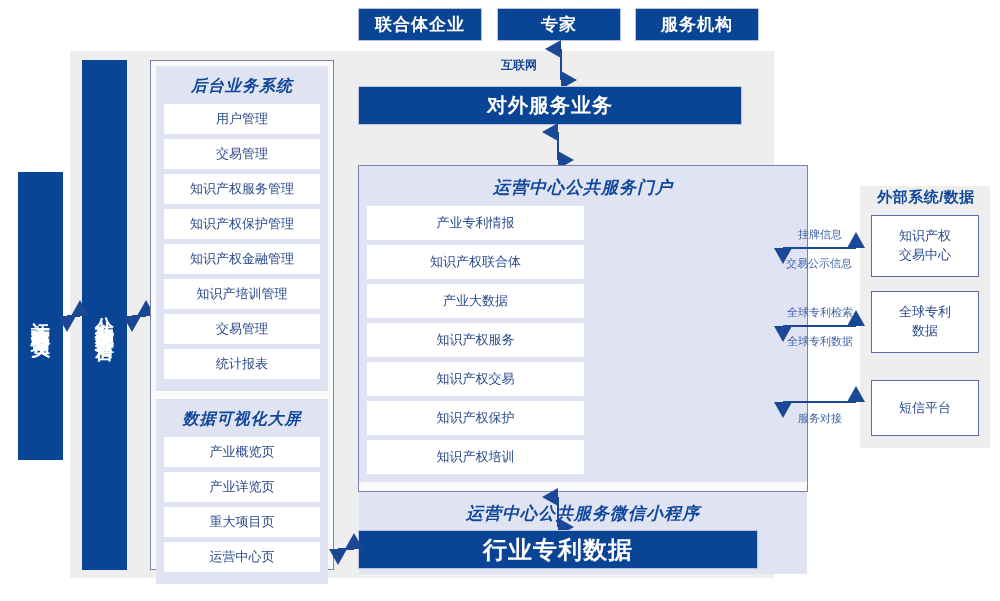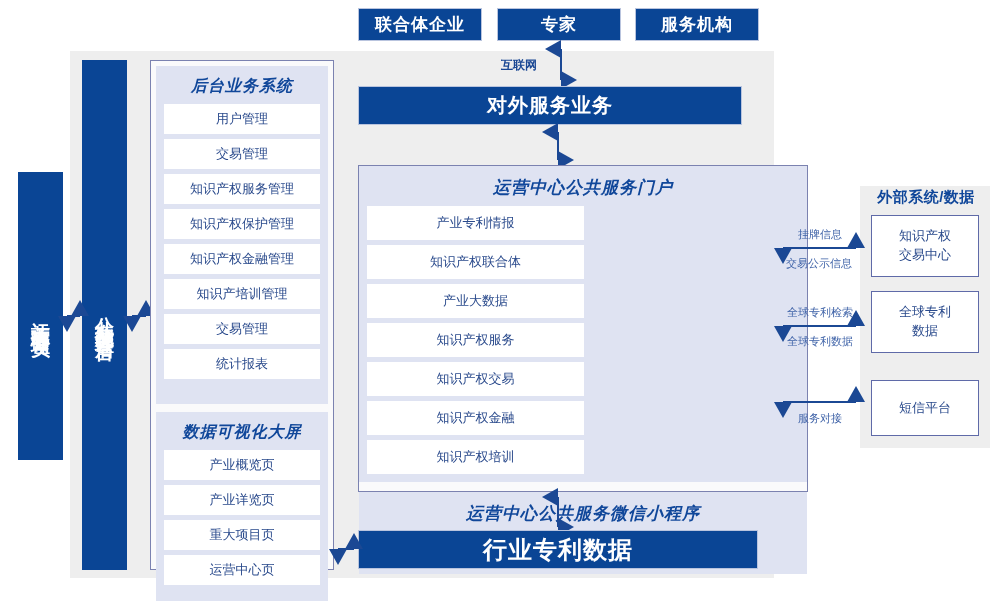"统计报表" .cell:last-child { margin-bottom: 17px -> 4px }
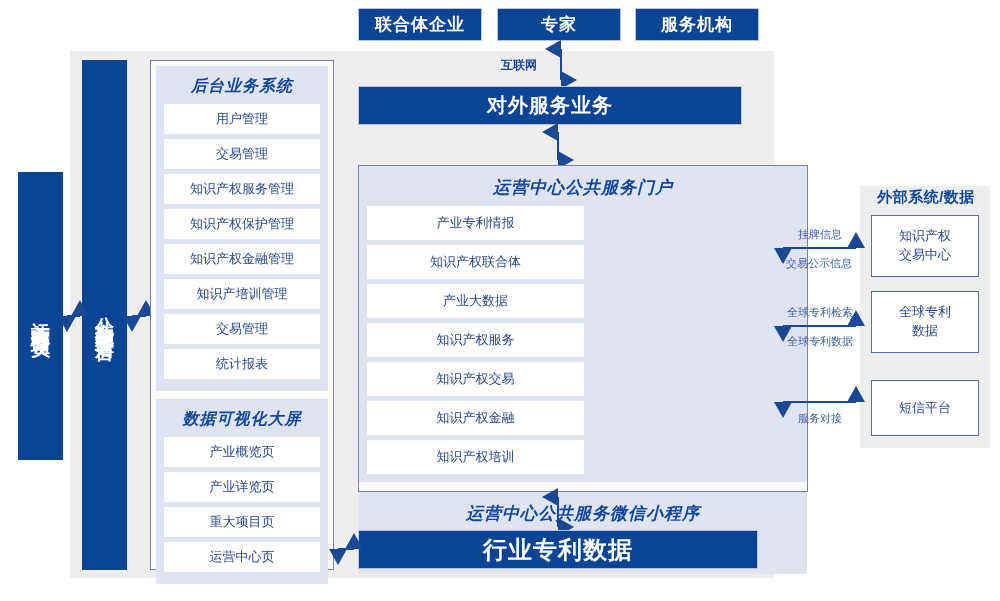"知识产权保护" div.cell { html: none -> <div>知识产权保护</div> }
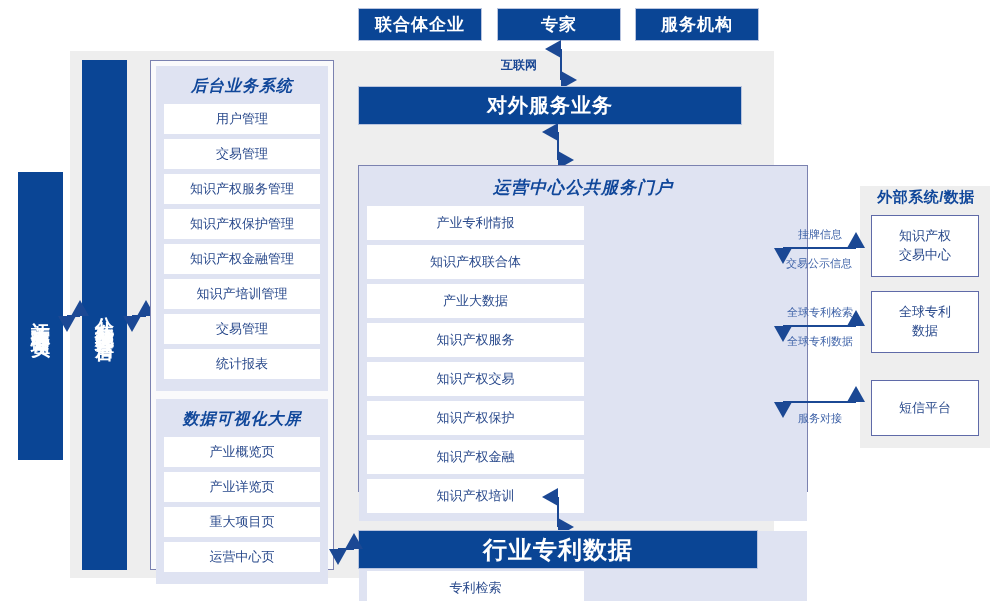"知识产权金融" div.cell { html: <div>知识产权金融</div> -> none }
